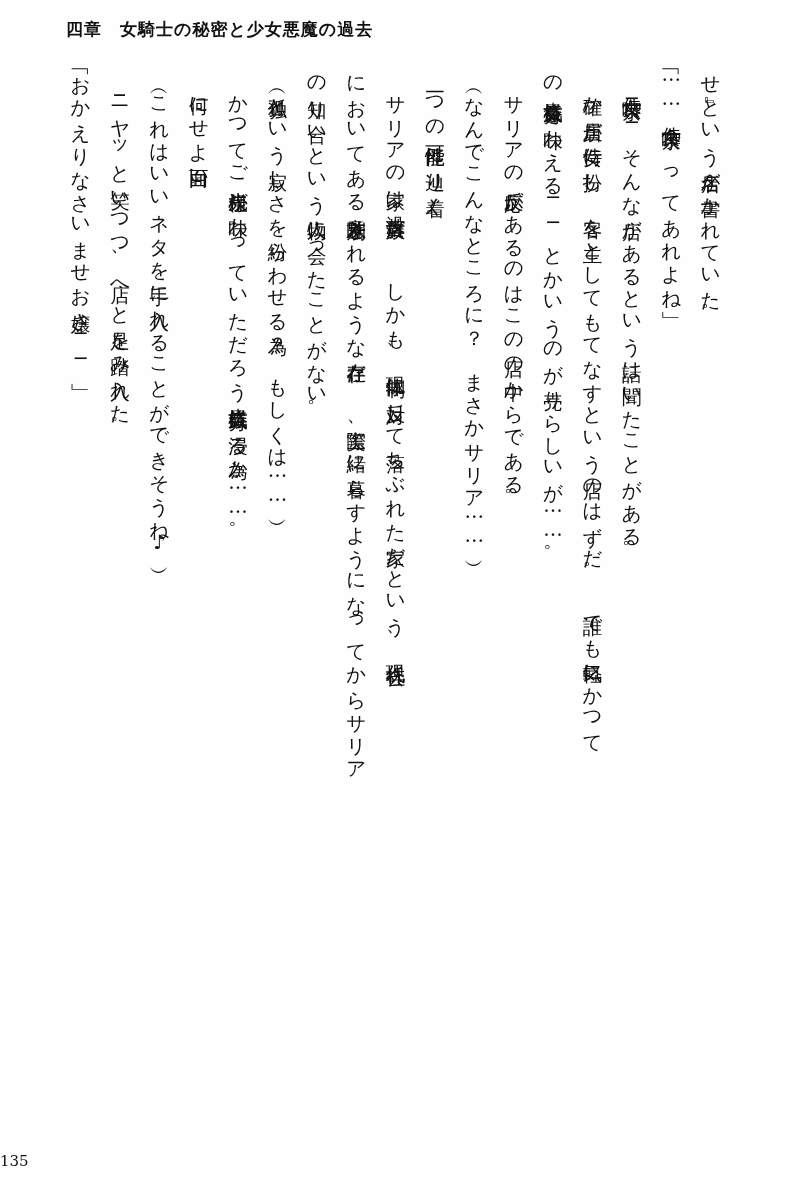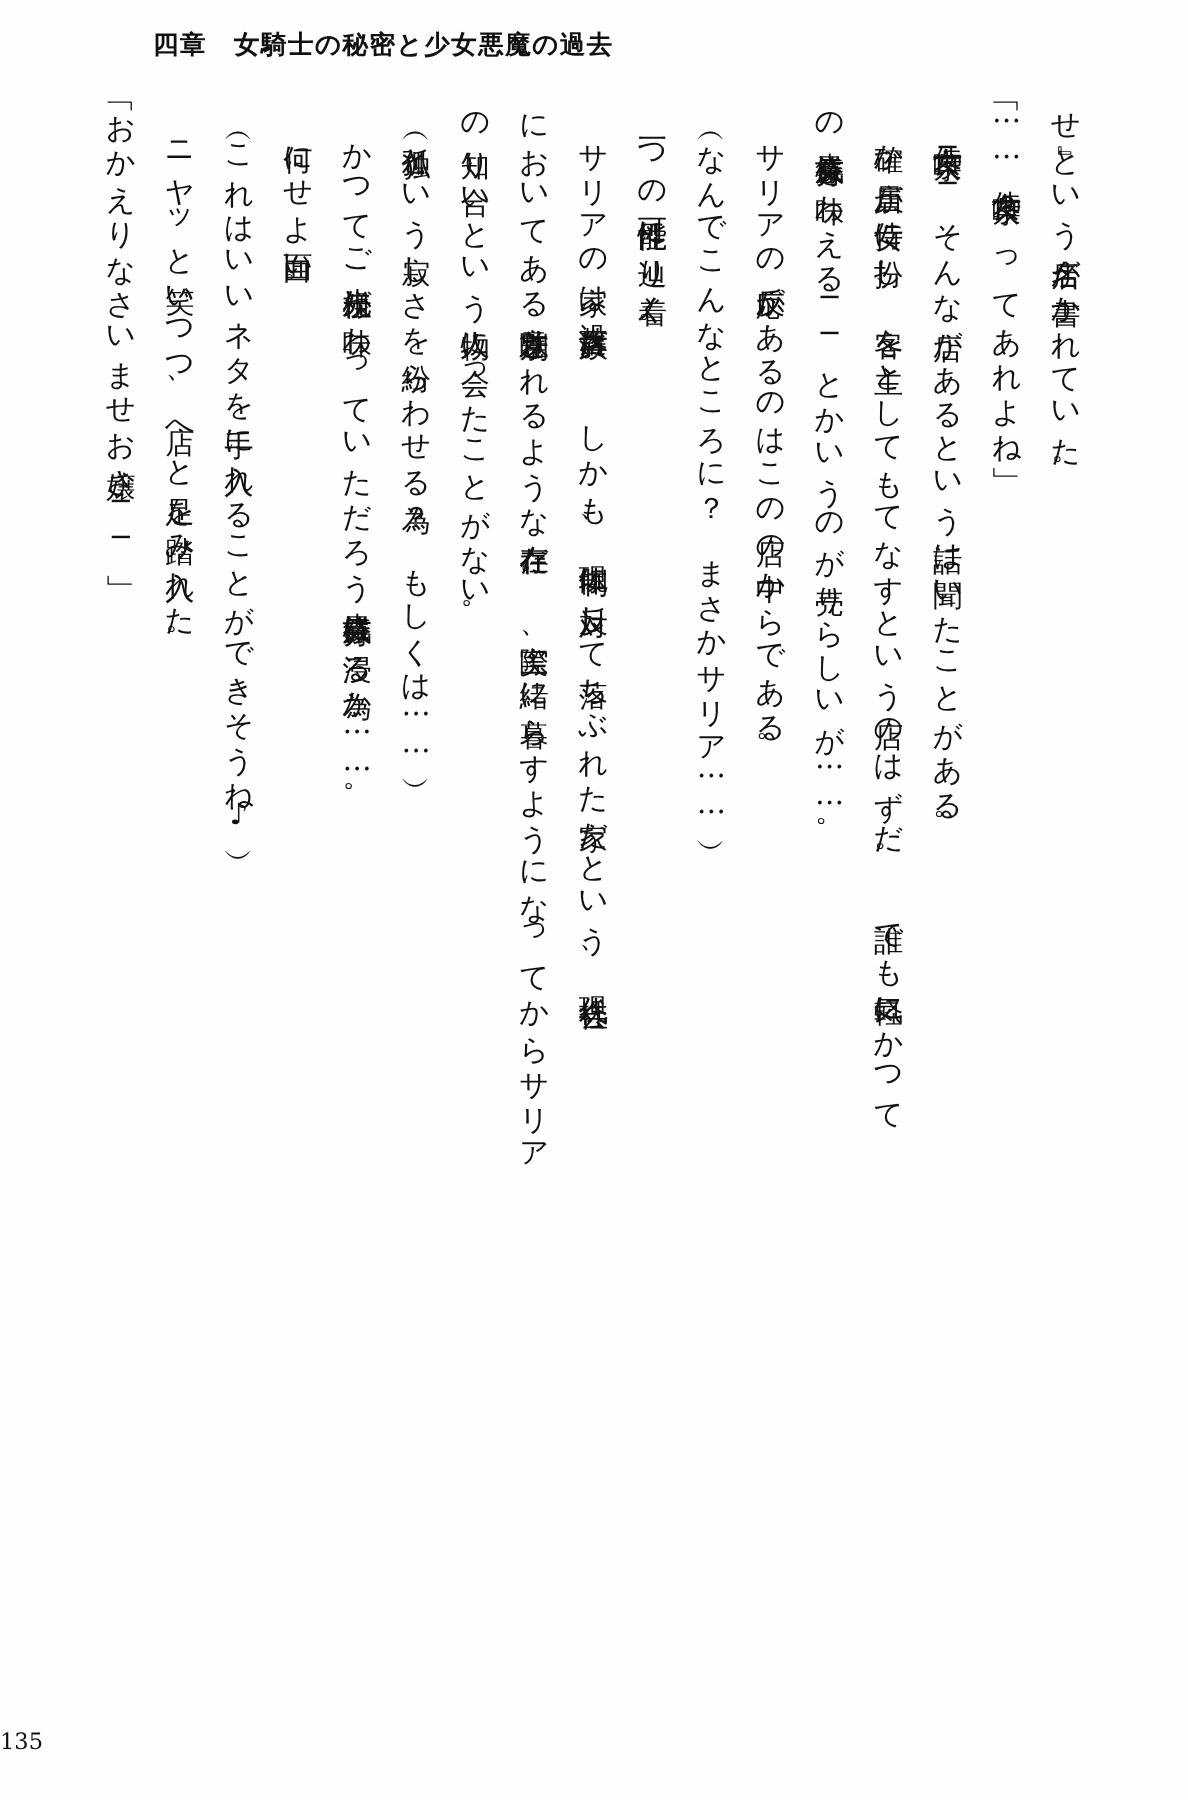"四章 女騎士の秘密と少女悪魔の過去" #running-head { margin-left: 36px -> none }
